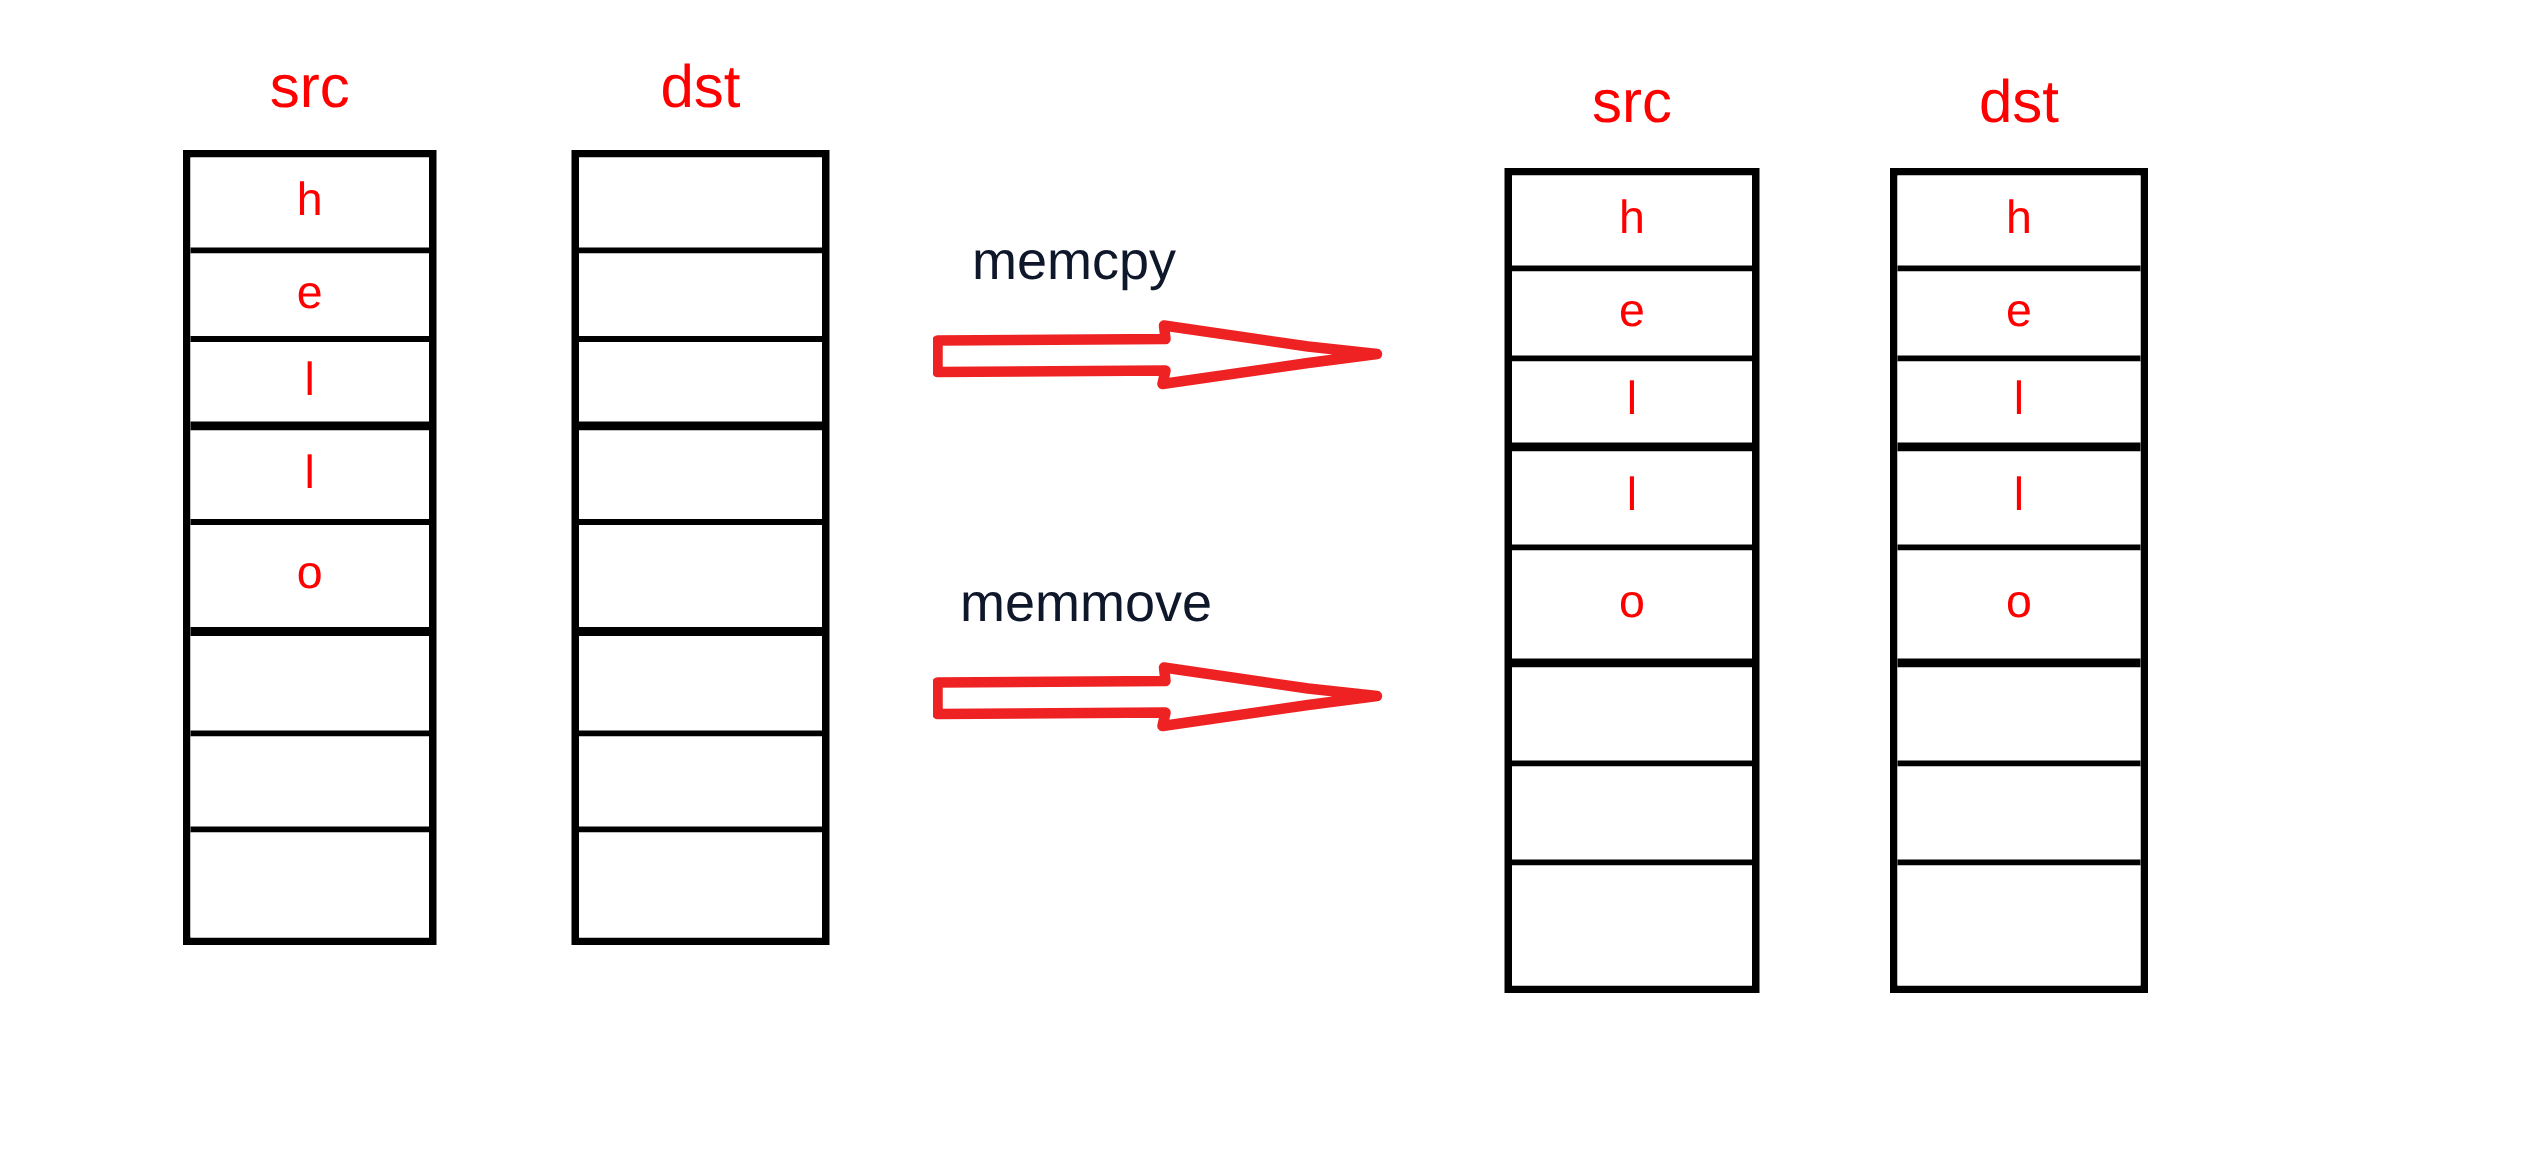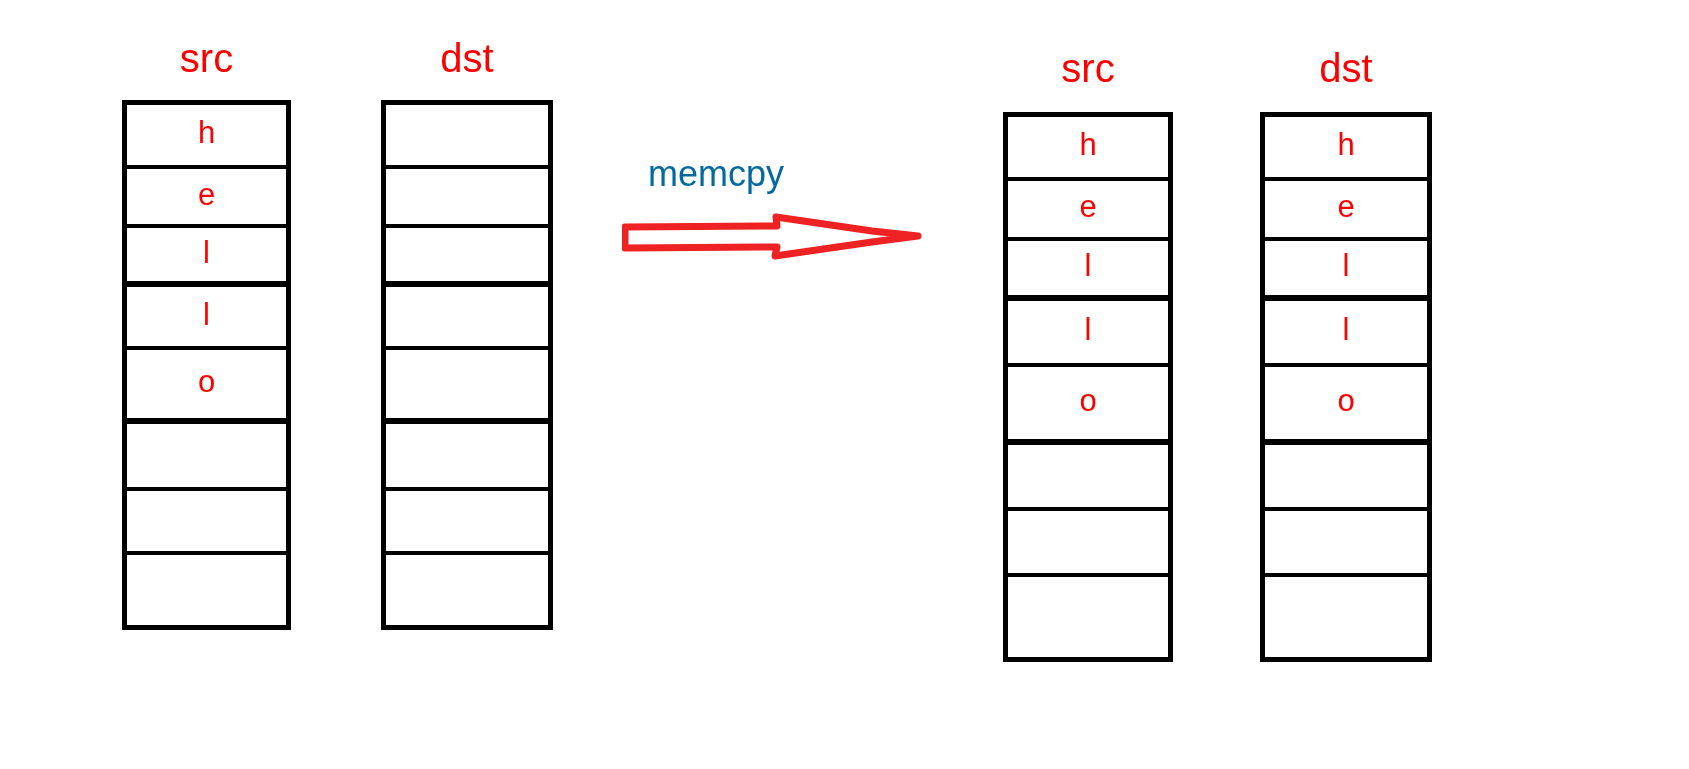"memcpy" .arrow-label { color: #0369a1 -> #0f172a }
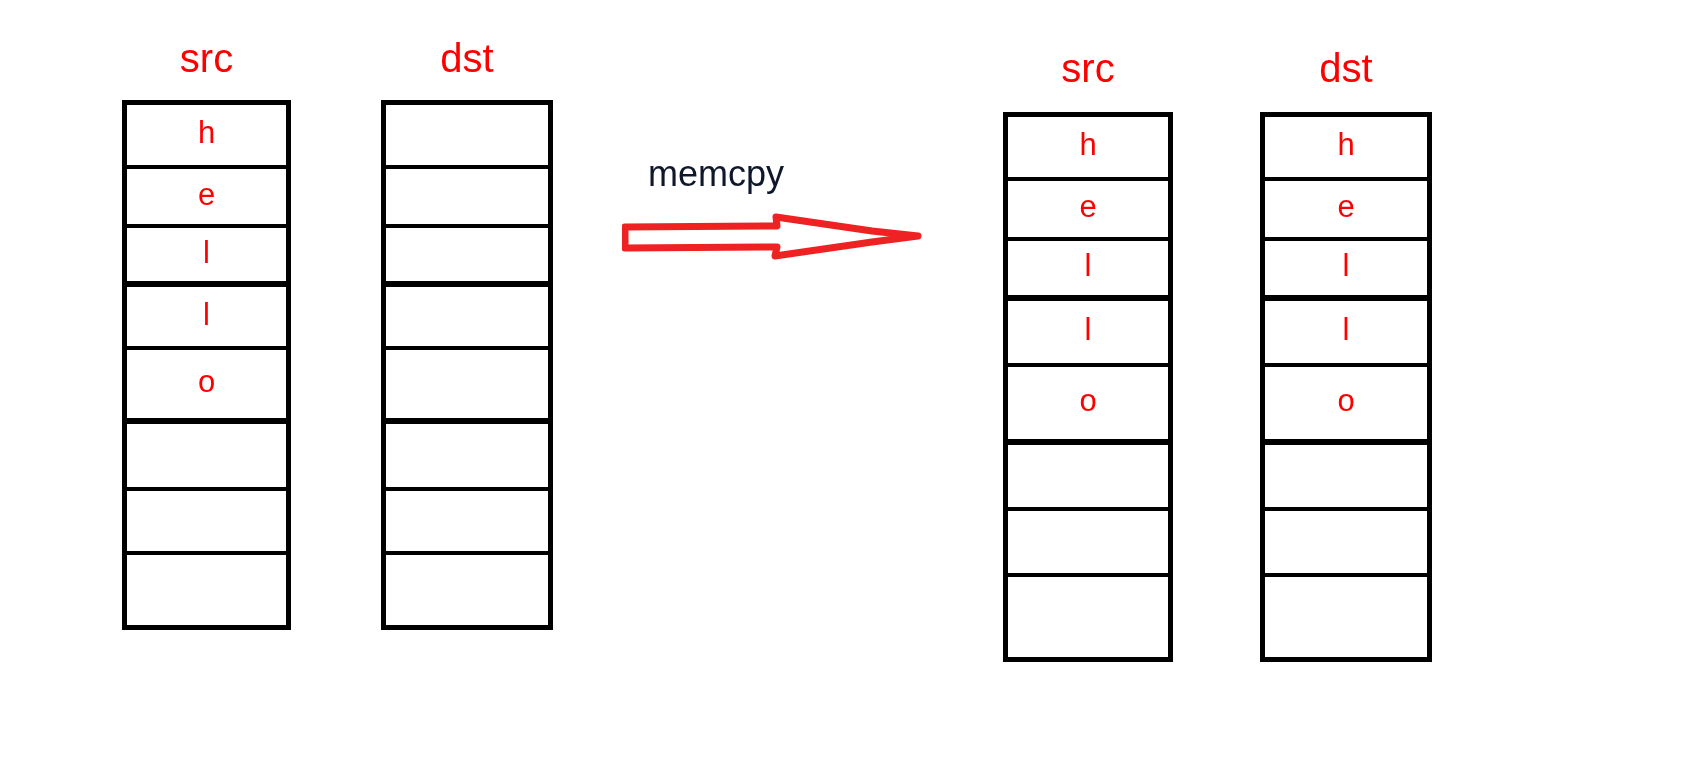"memmove" div.arrow-group { html: none -> <div> <div>memmove</div> <svg> <polygon></polygon> </svg> </div> }
